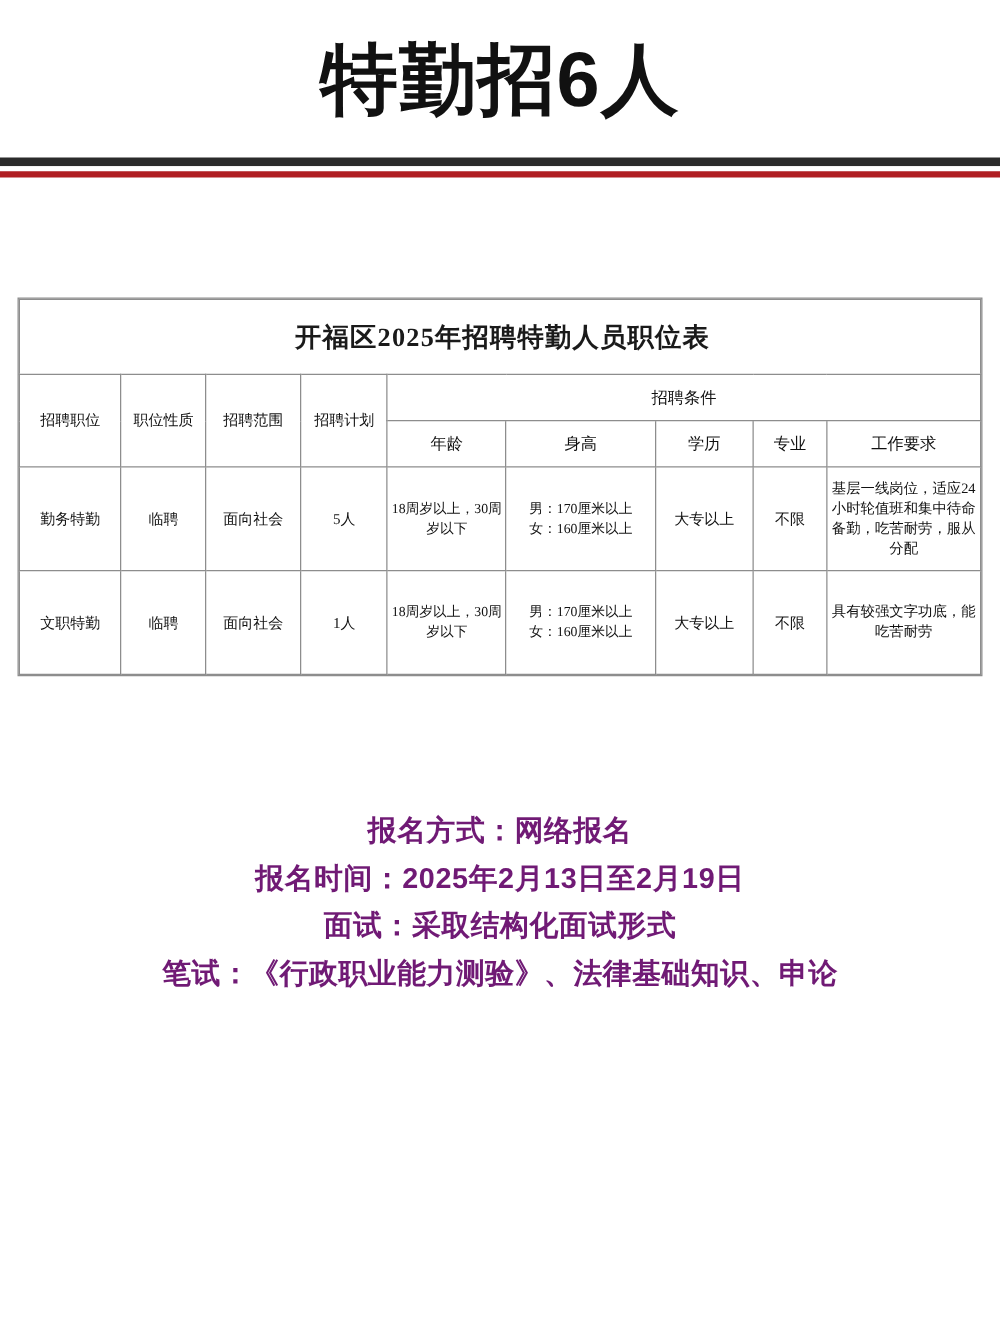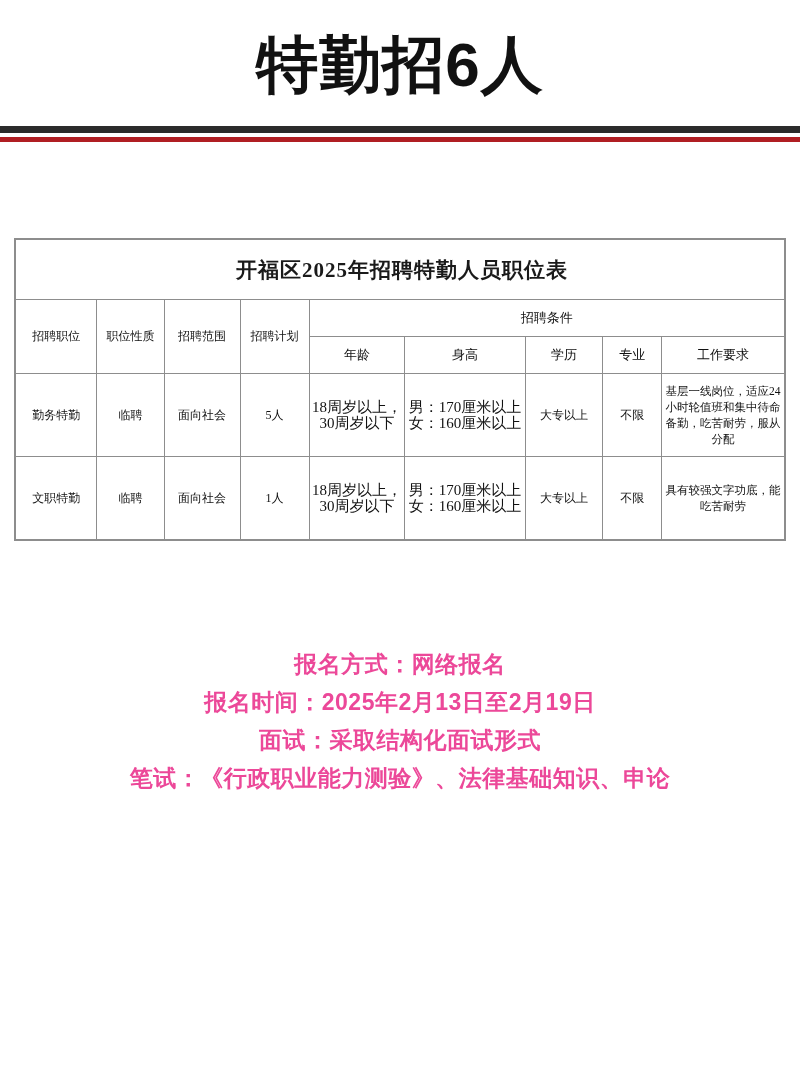"18周岁以上，30周岁以下" .cell-two-line { font-size: 15px -> 11px }
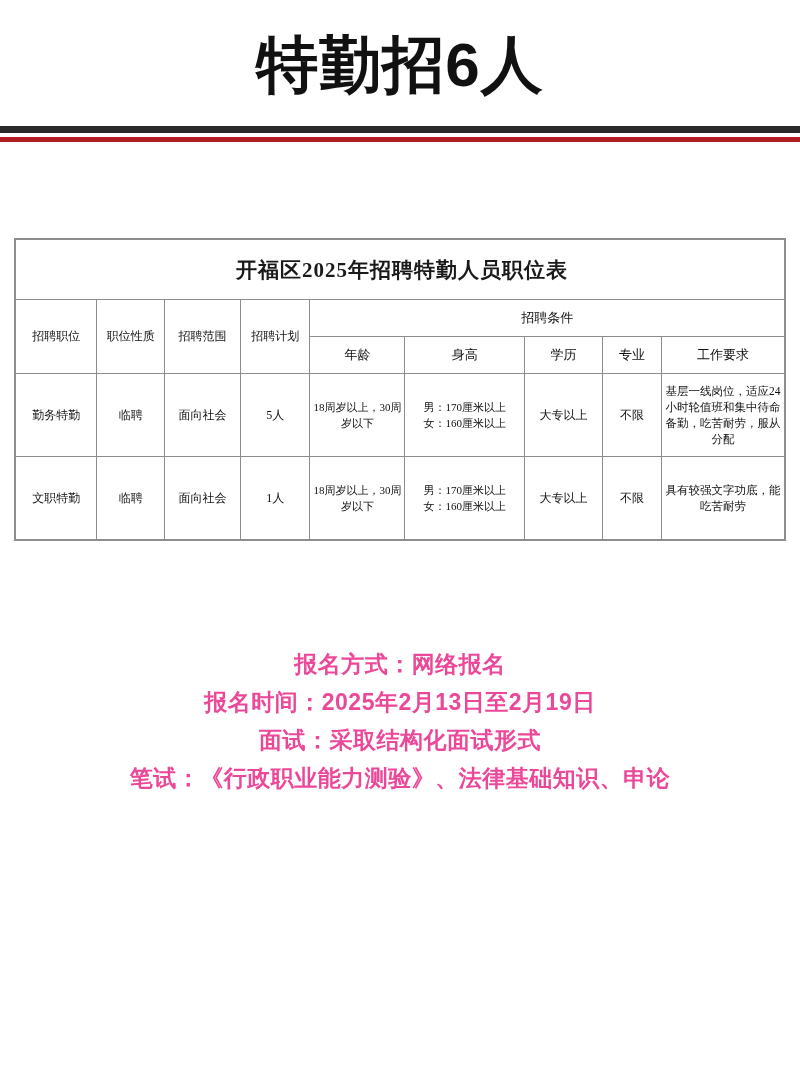"报名方式：网络报名" .notes { color: #ec4899 -> #701a75 }
